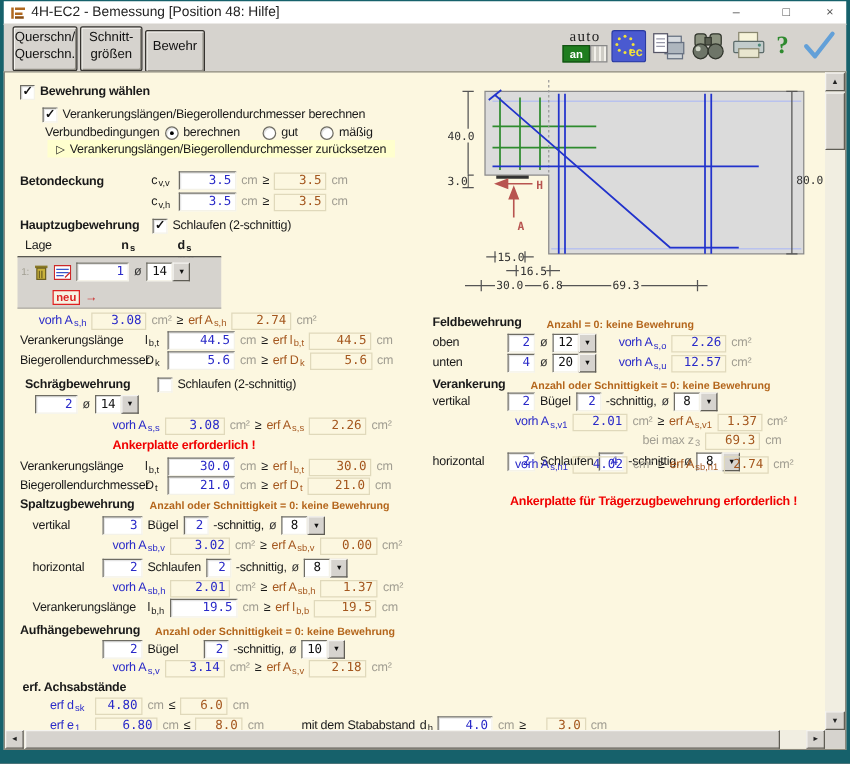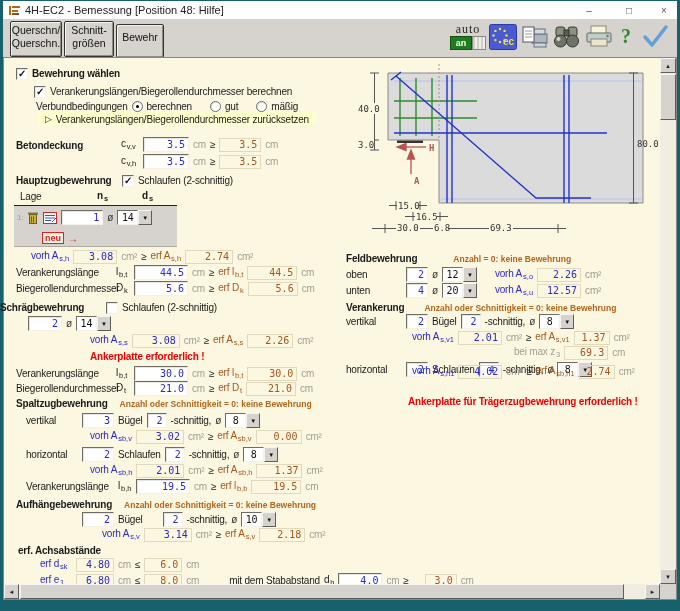"Anzahl = 0: keine Bewehrung" span.hint { margin-left: 32px -> 16px }
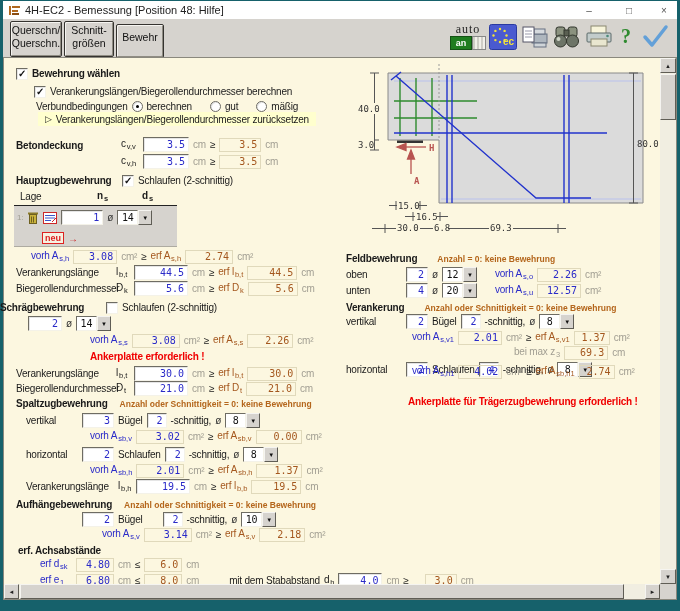"Schrägbewehrung" div.r { left: 0 -> 20px }
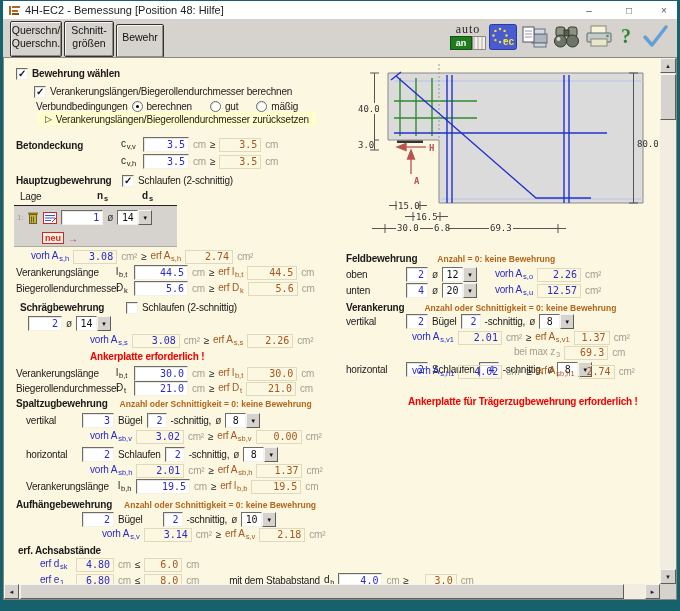"vorh As,v" div.r { left: 102px -> 90px }
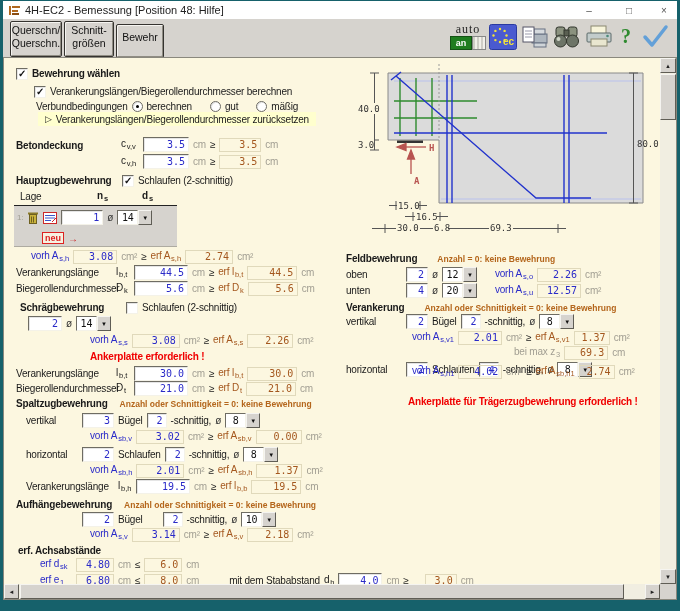"6.80" span.ro { width: 38px -> 50px }
